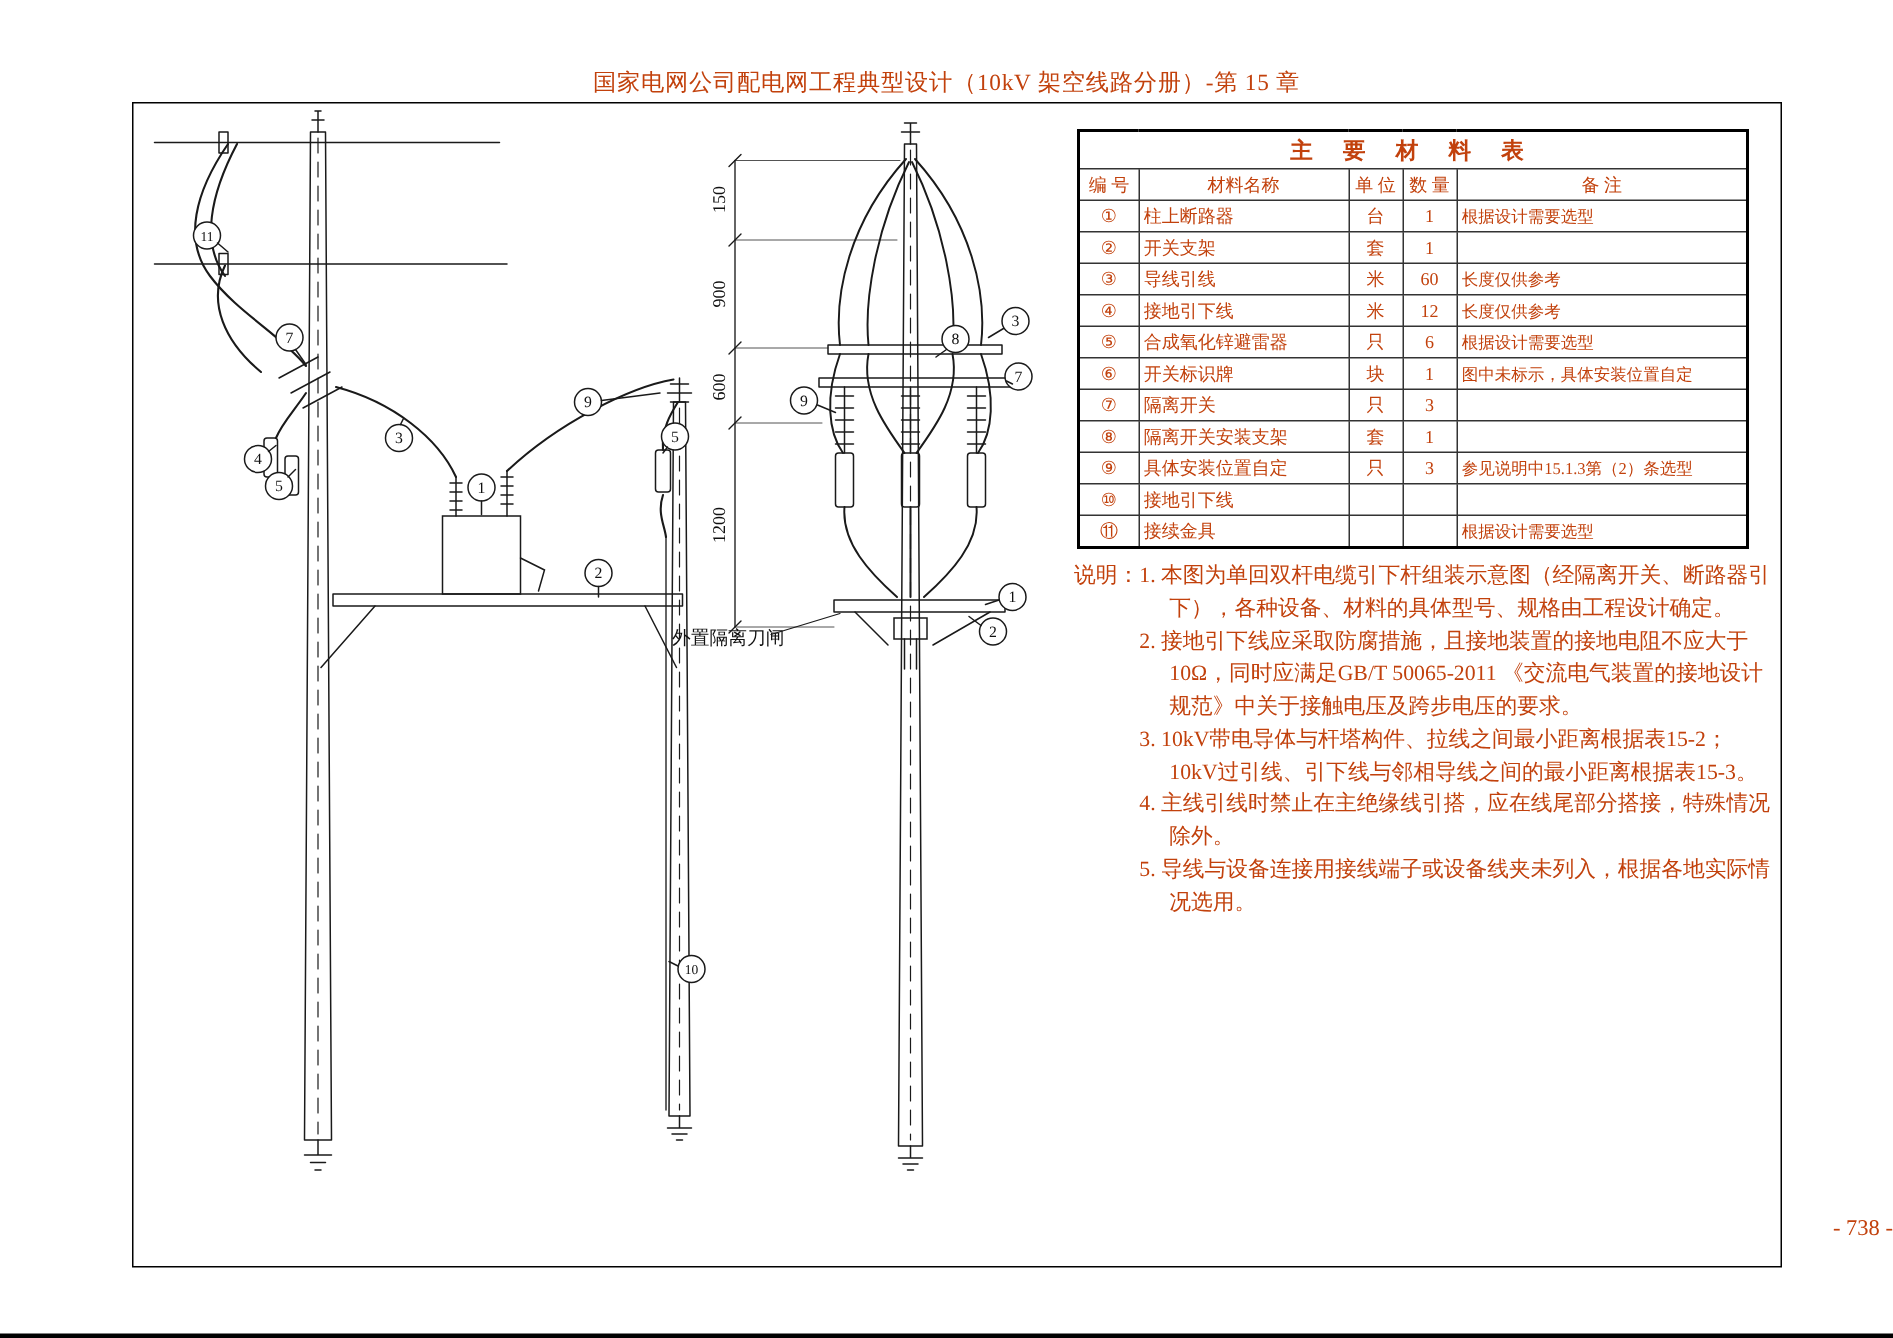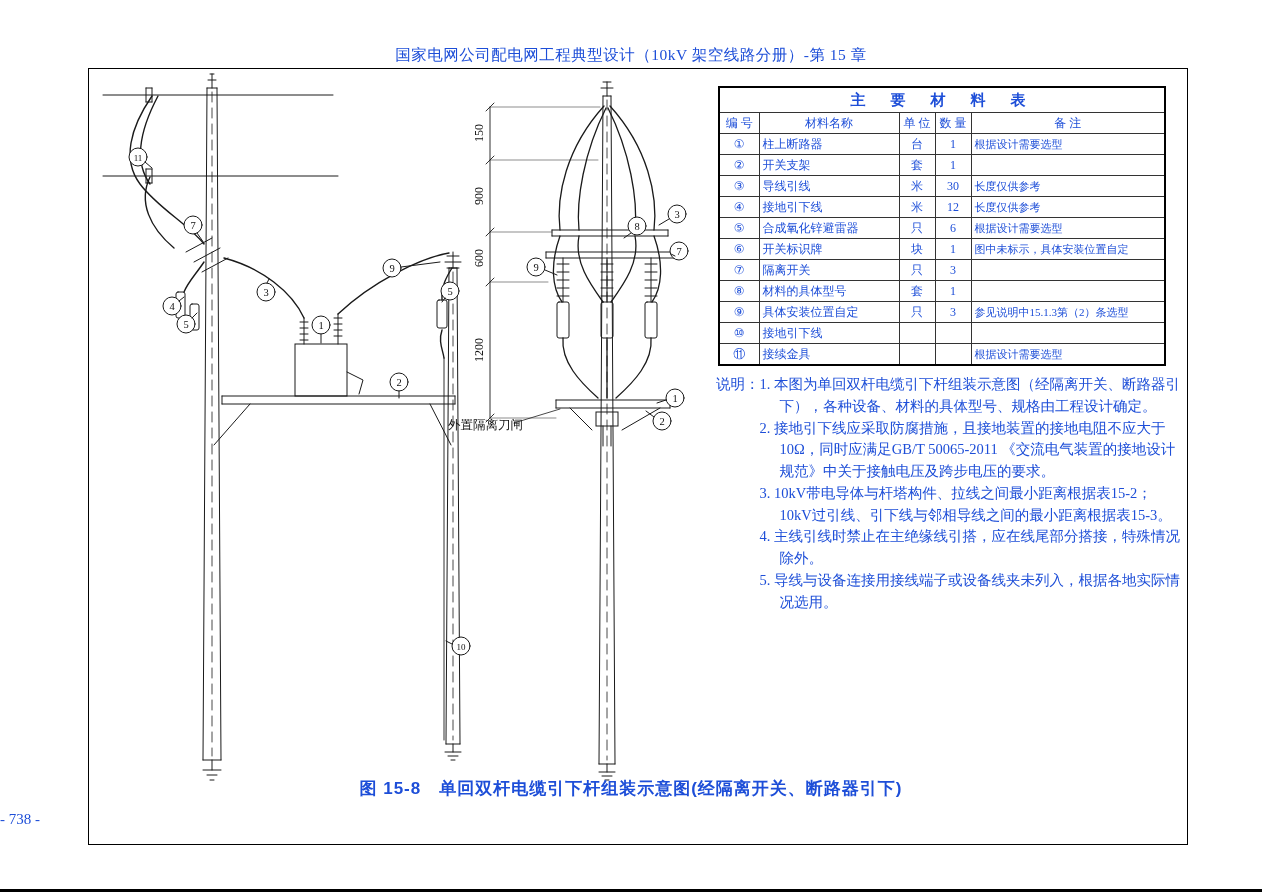"国家电网公司配电网工程典型设计（10kV 架空线路分册）-第 15 章" .page { color: #1d4ed8 -> #c2410c }
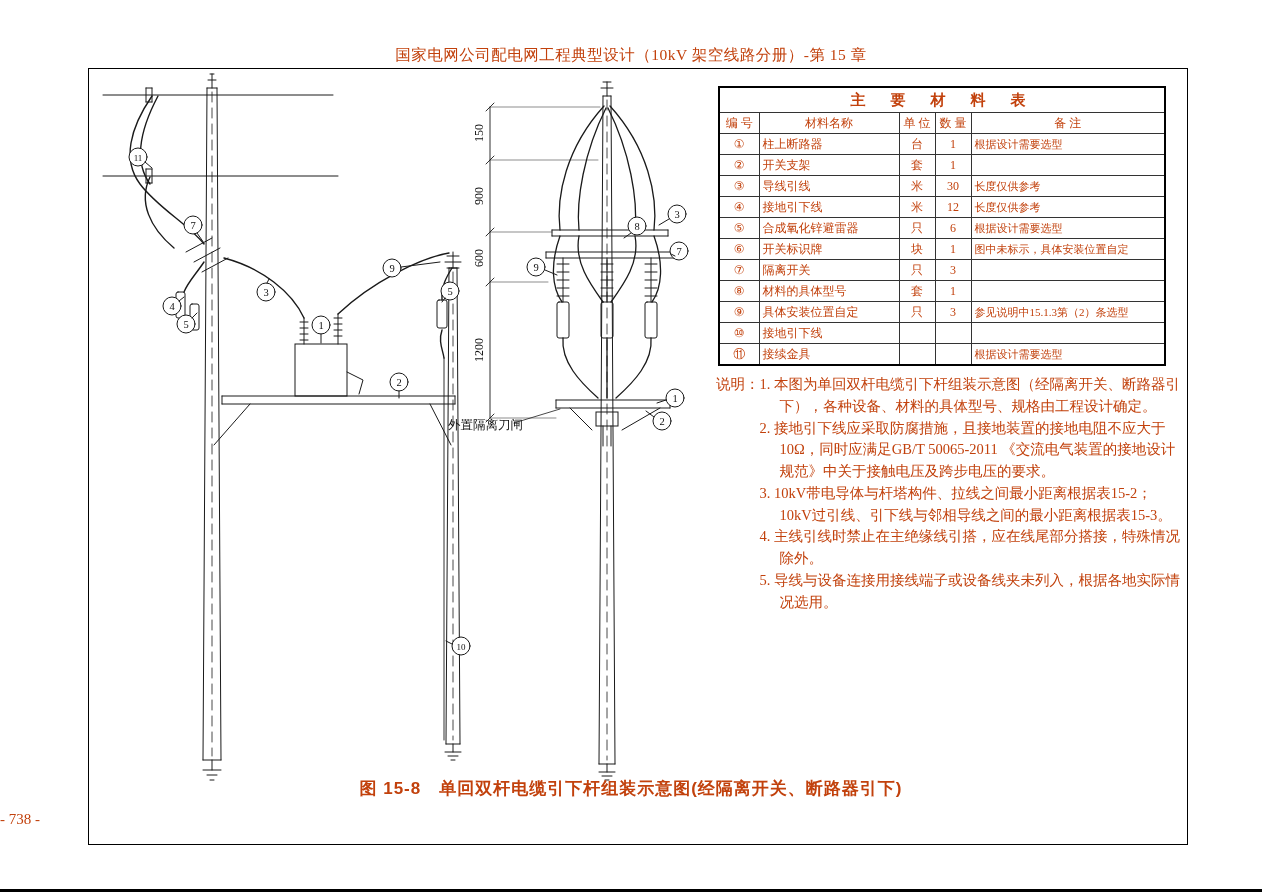"主 要 材 料 表" table.materials-table th.title { font-family: Liberation Mono, monospace -> Liberation Sans, sans-serif }
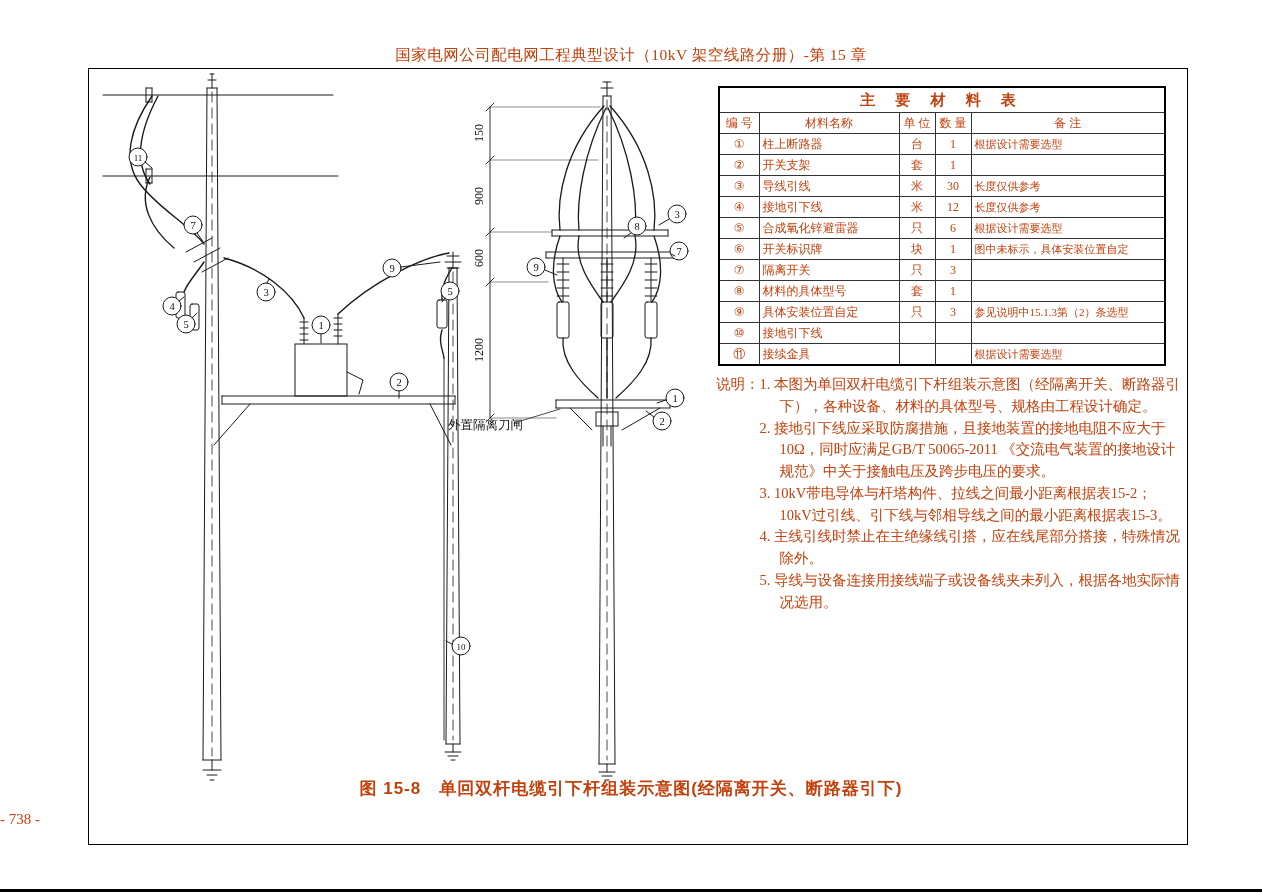"30" td.c { text: 30 -> 60 }
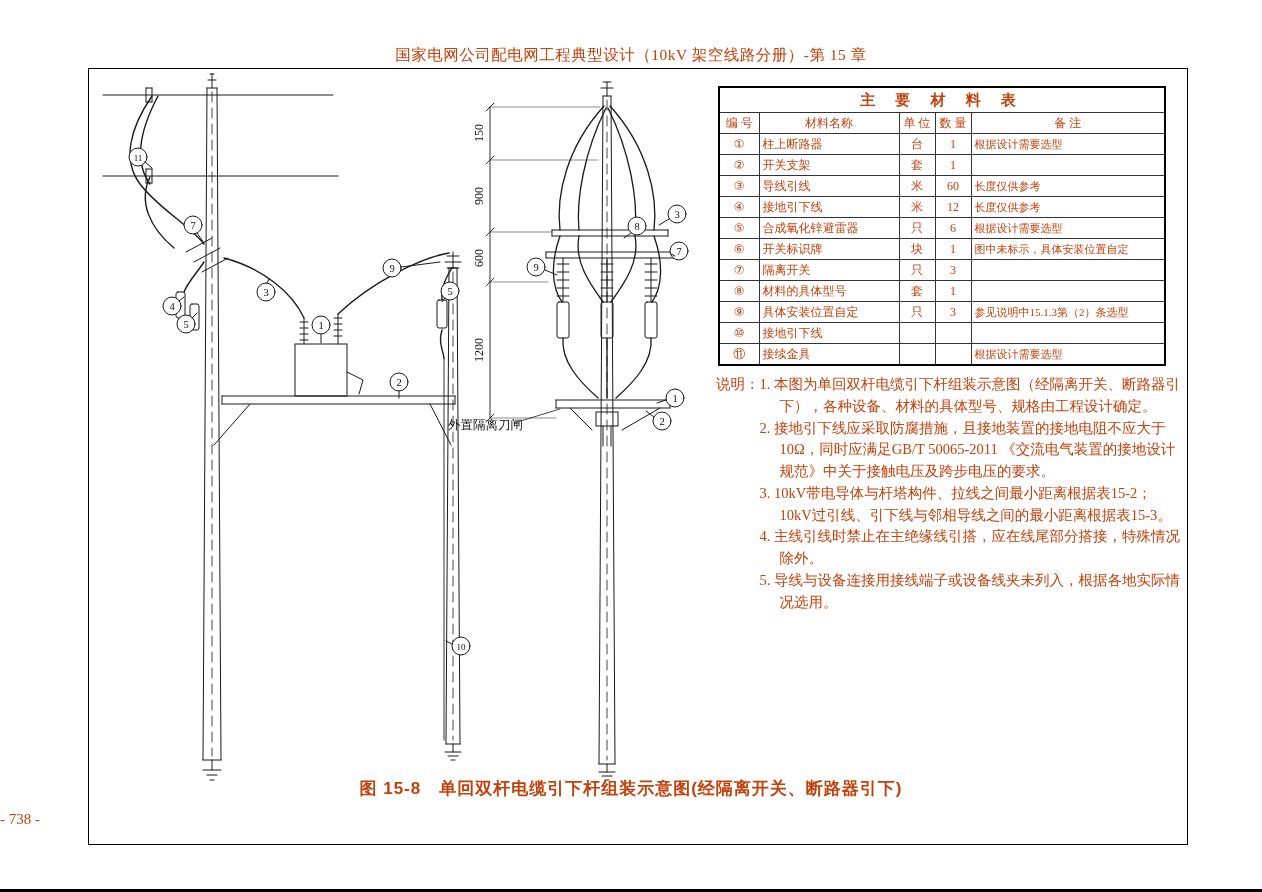"材料的具体型号" td { text: 材料的具体型号 -> 隔离开关安装支架 }
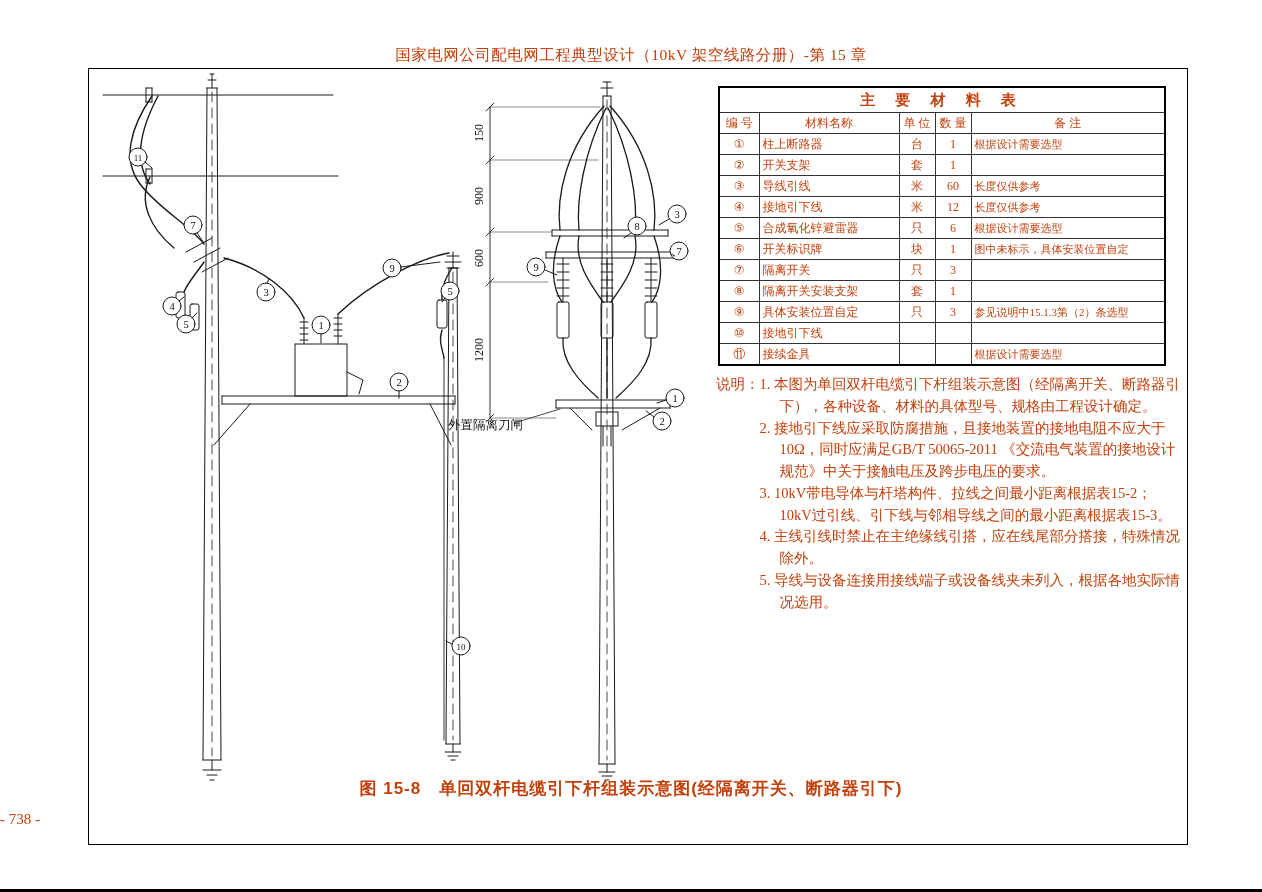"图 15-8 单回双杆电缆引下杆组装示意图(经隔离开关、断路器引下)" div.caption { html: <div>图 15-8 单回双杆电缆引下杆组装示意图(经隔离开关、断路器引下)</div> -> none }
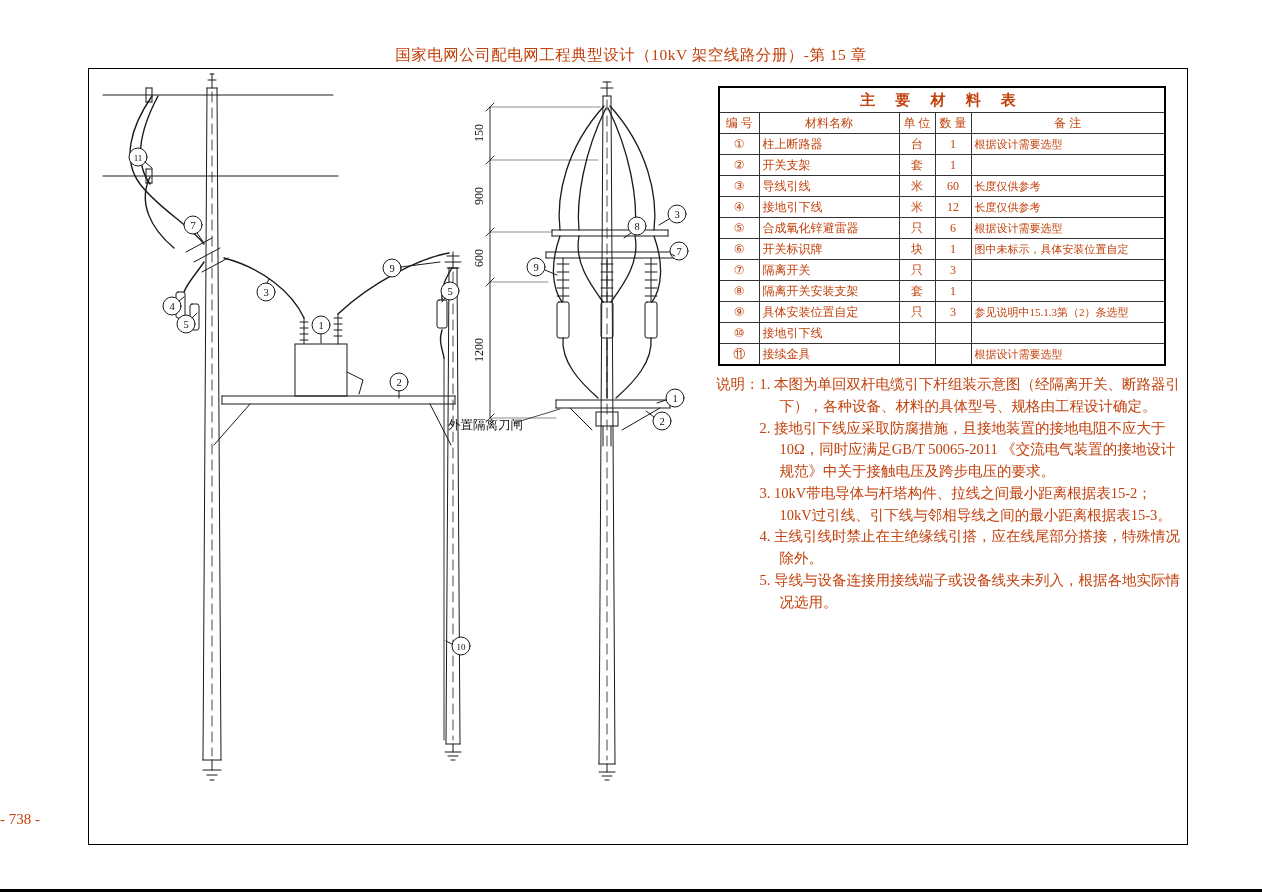"- 738 -" .pagenum { text-align: left -> right }
